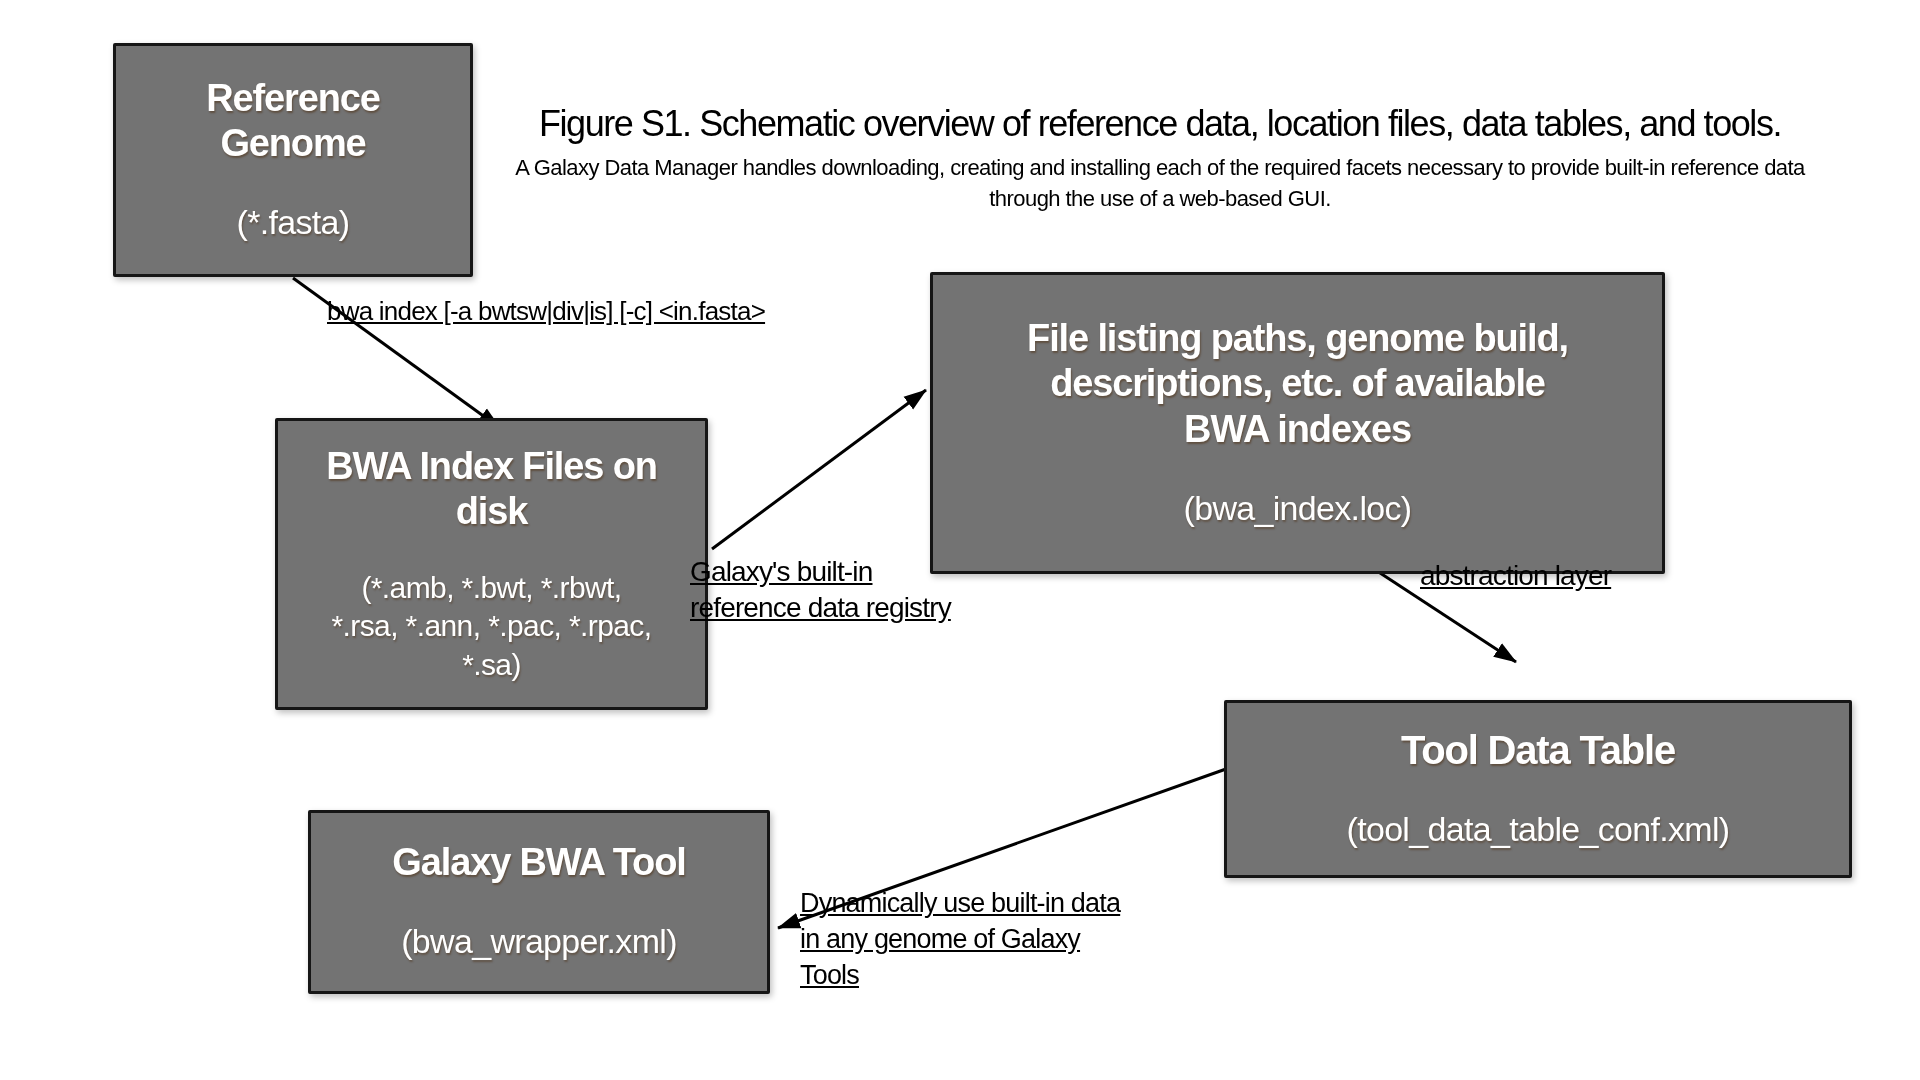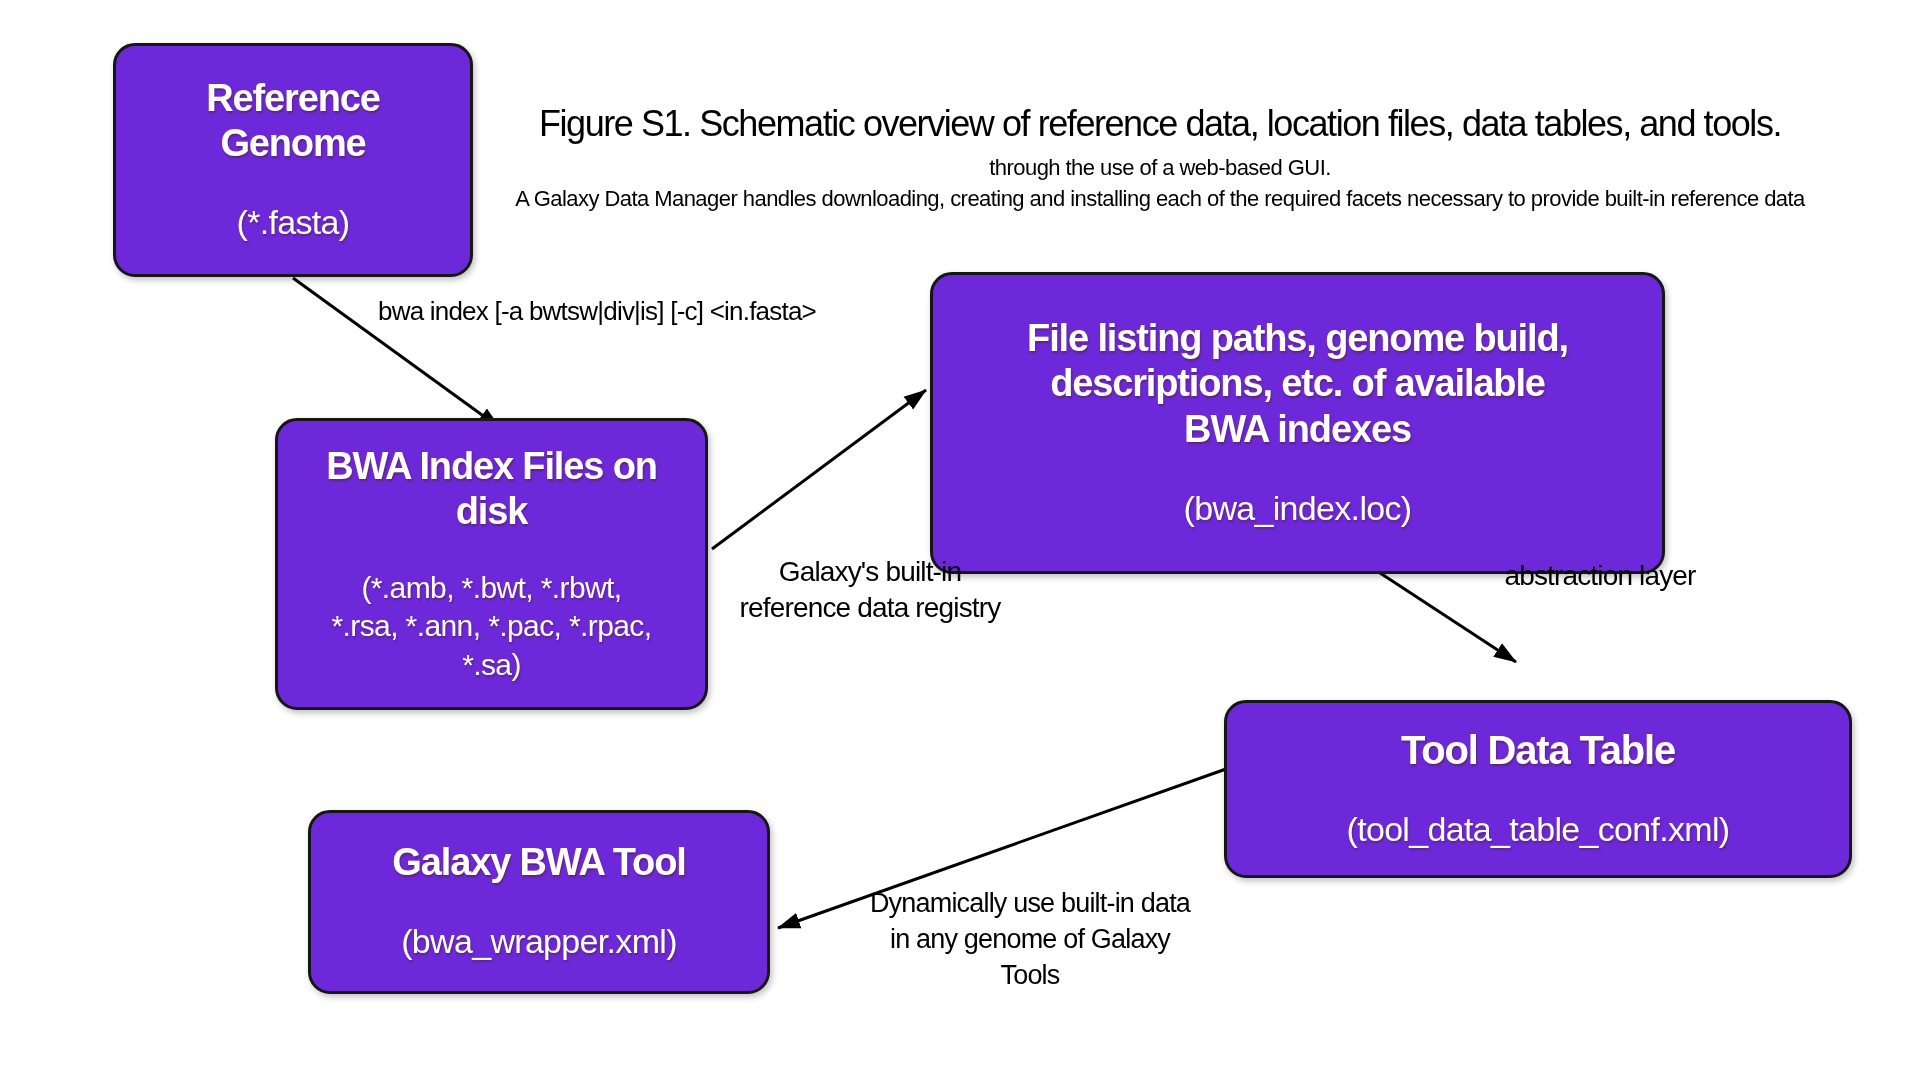"Reference" .node { background: #6d28d9 -> #737373; border-radius: 22px -> 2px }
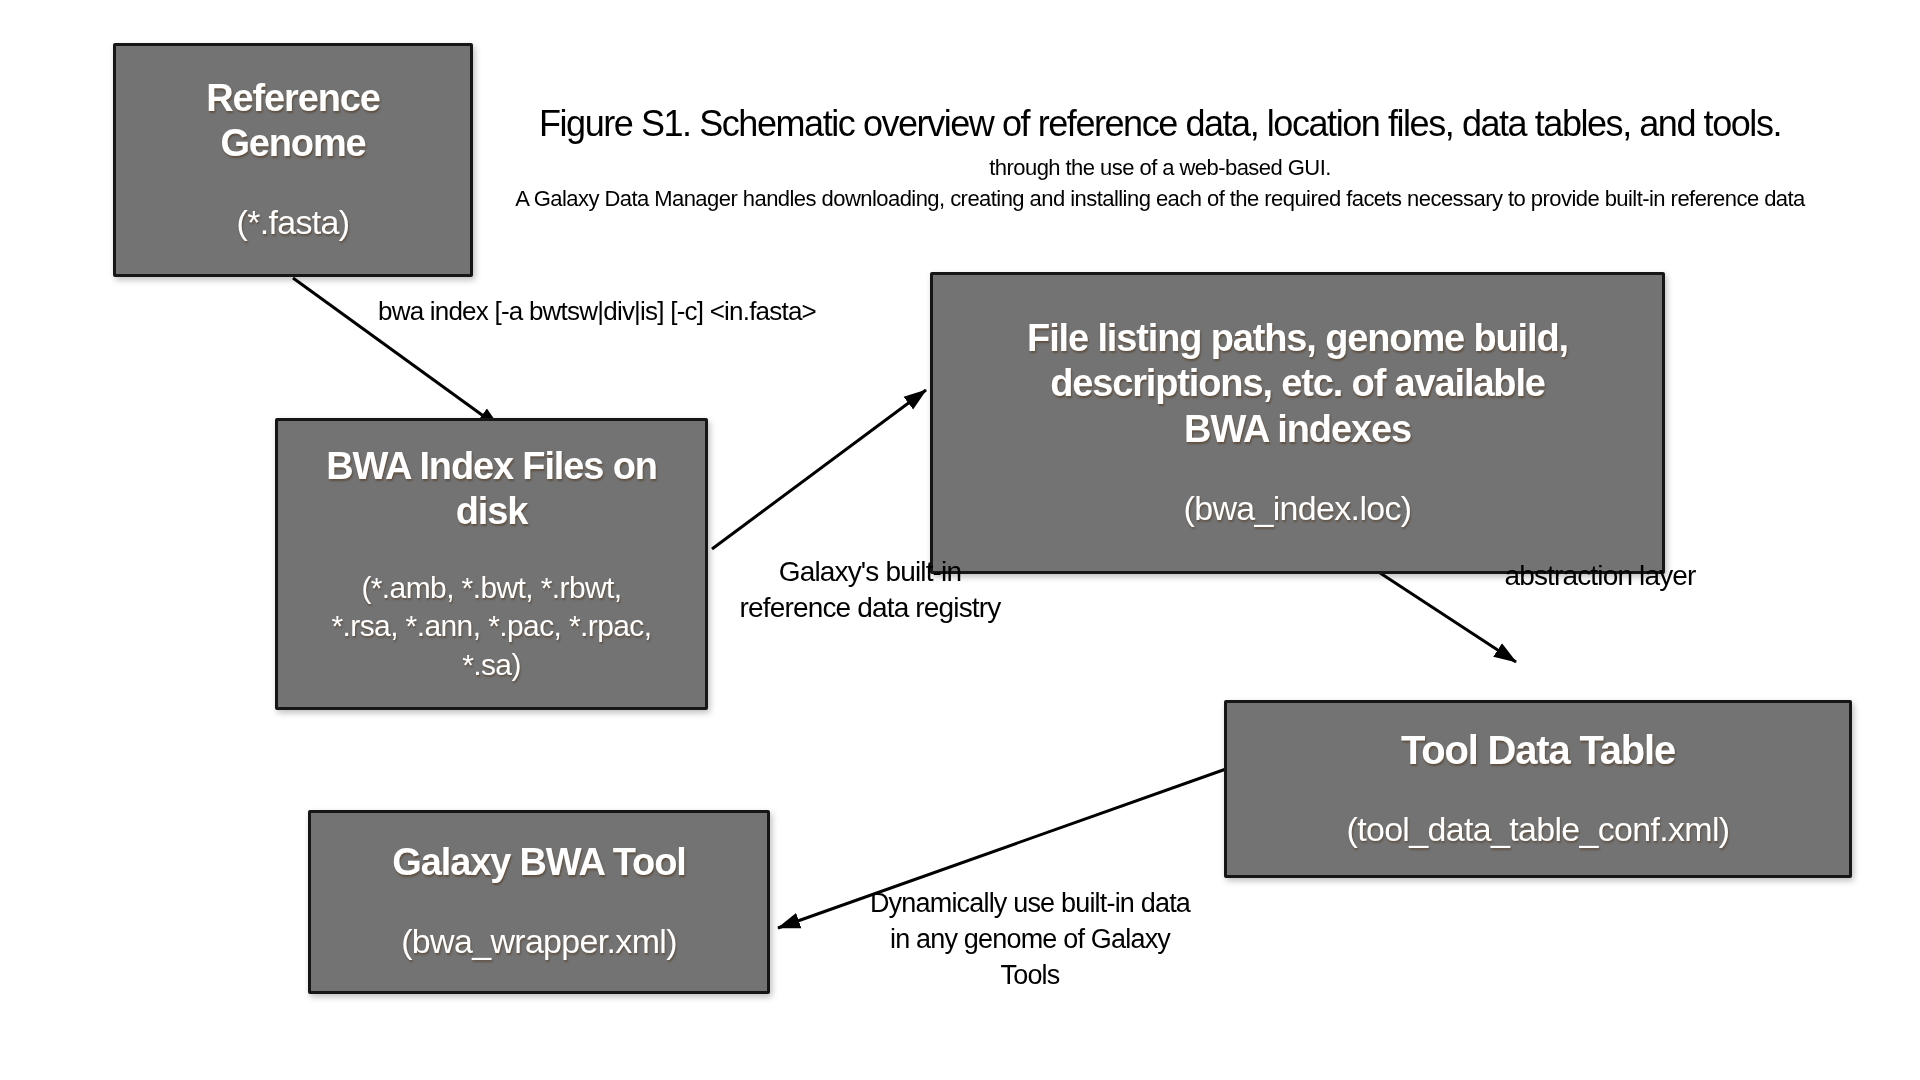"through the use of a" div.sub-line { order: before "A Galaxy Data Manager handles" -> after "A Galaxy Data Manager handles" }
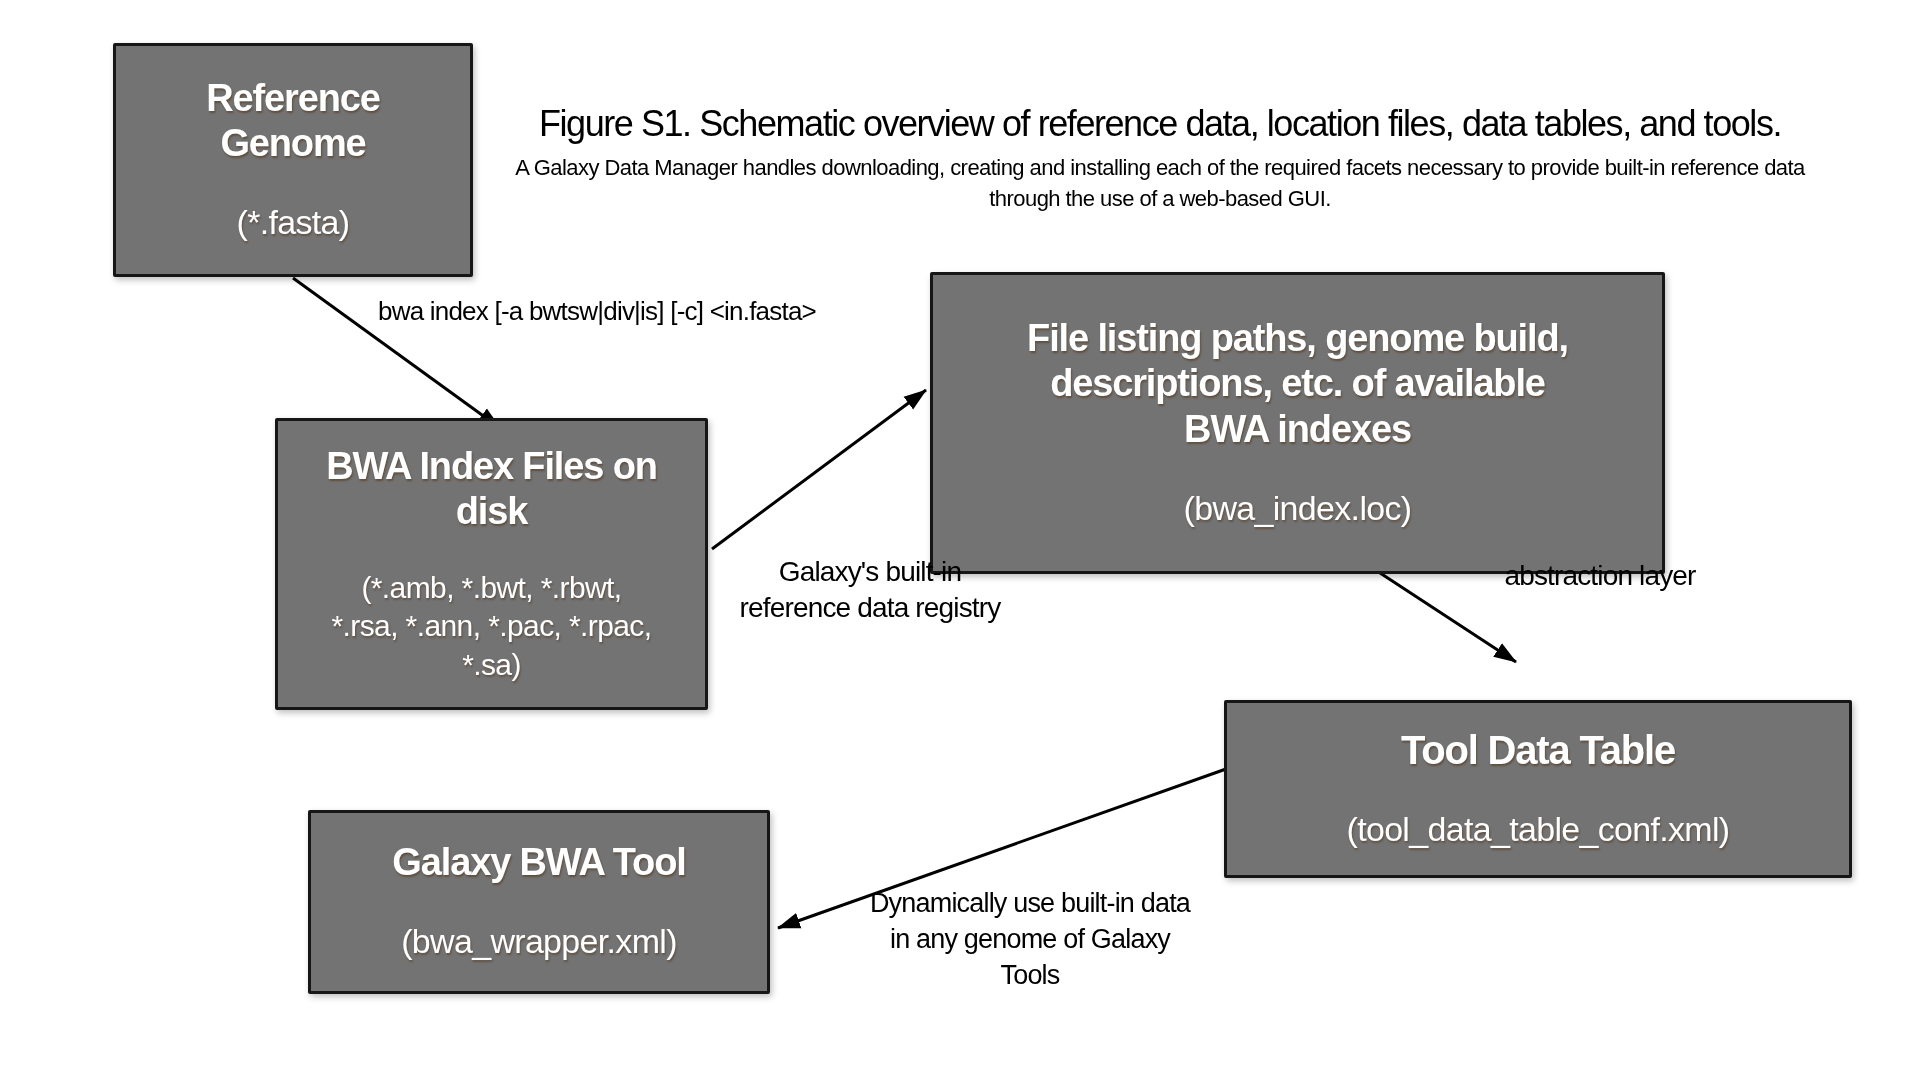"bwa index [-a bwtsw|div|is] [-c]" .edge-label { text-align: center -> left; text-decoration: none -> underline }
